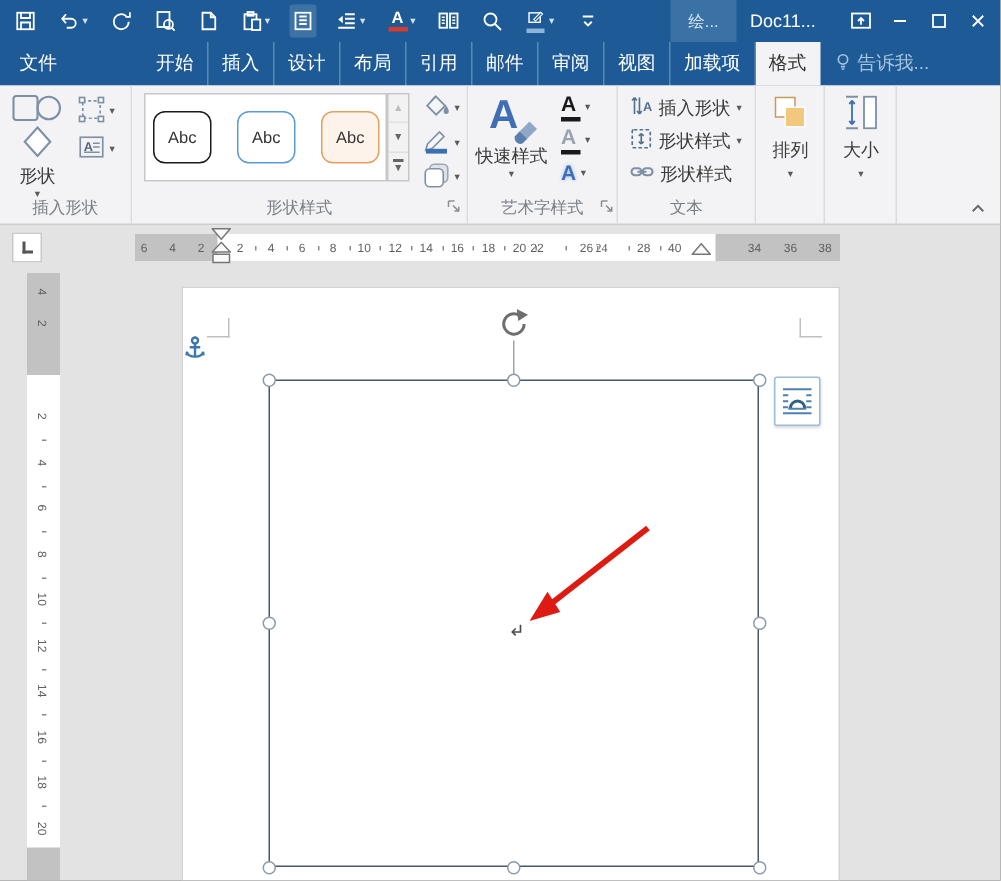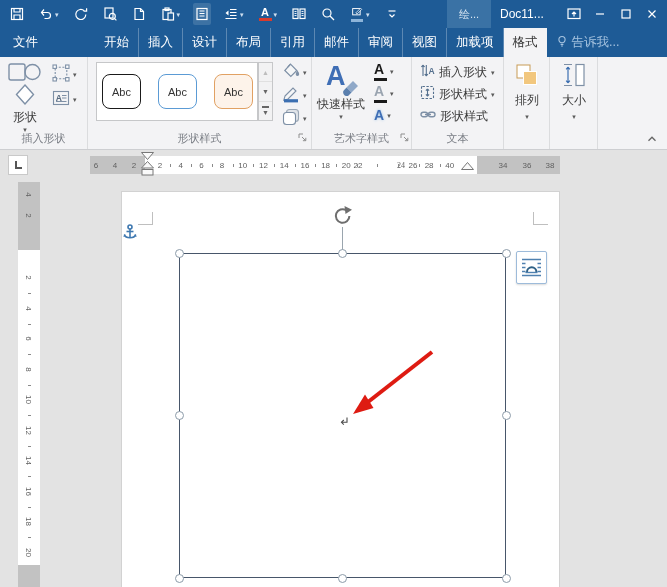"26" span.rnum { left: 323px -> 301px }
